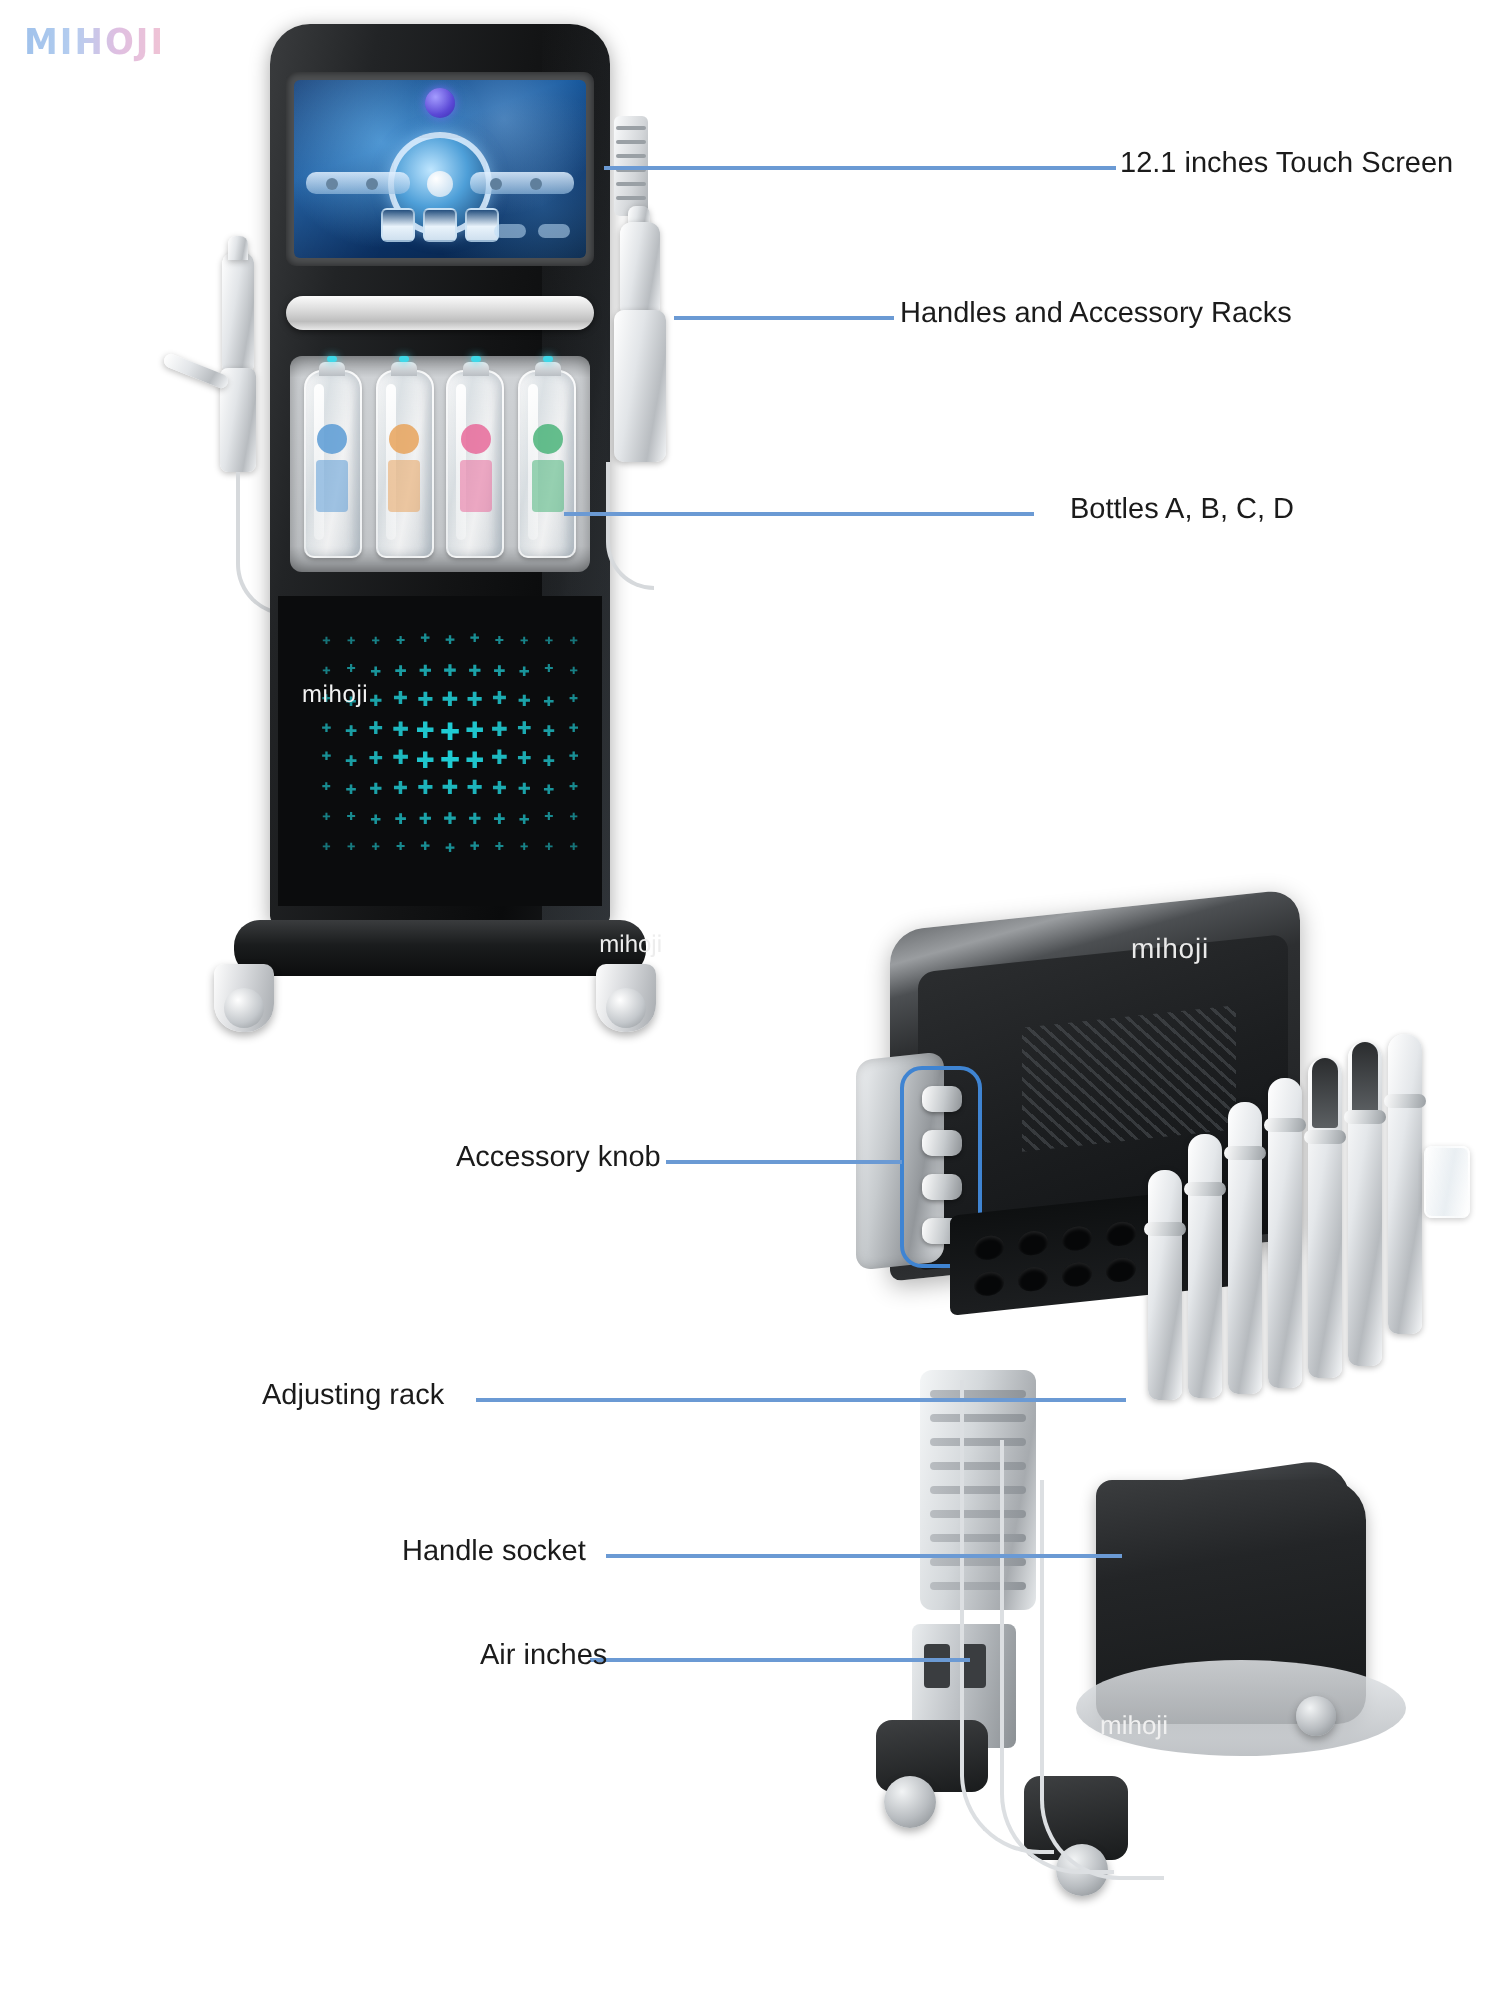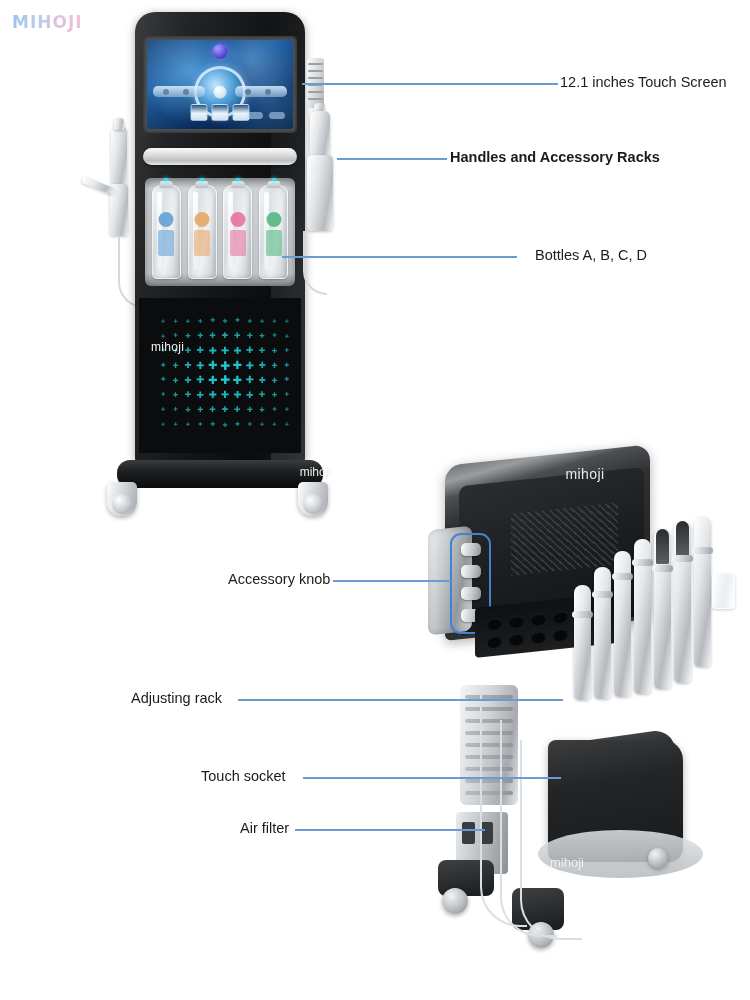"Handles and Accessory Racks" div.ann-label { font-weight: bold -> none }
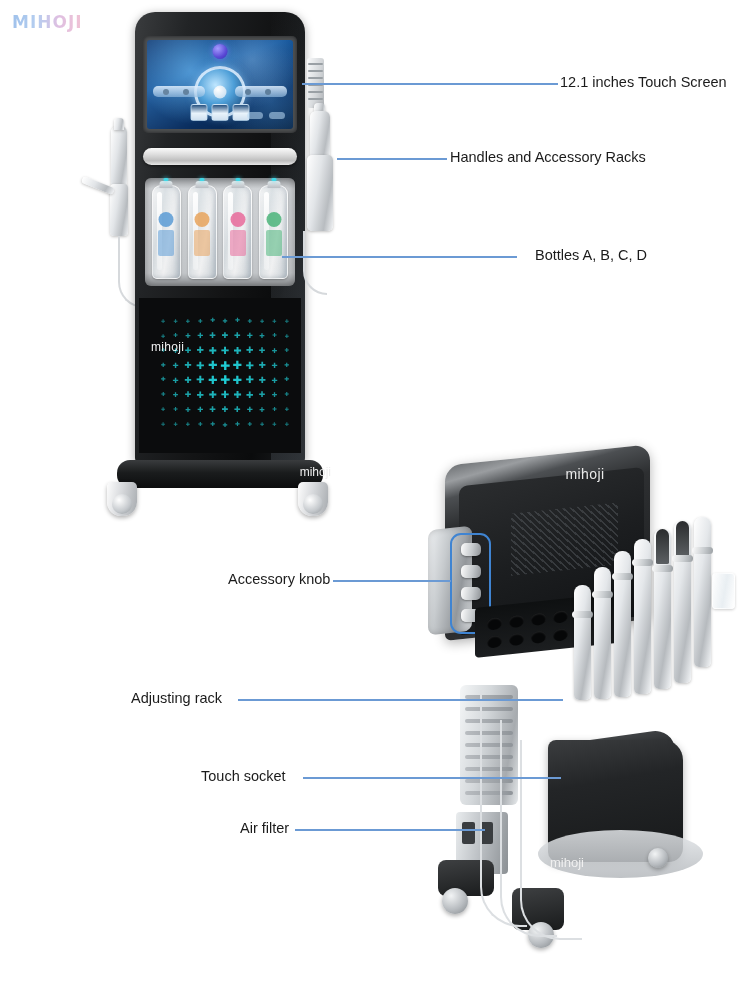"Touch socket" div.ann-label { text: Touch -> Handle }
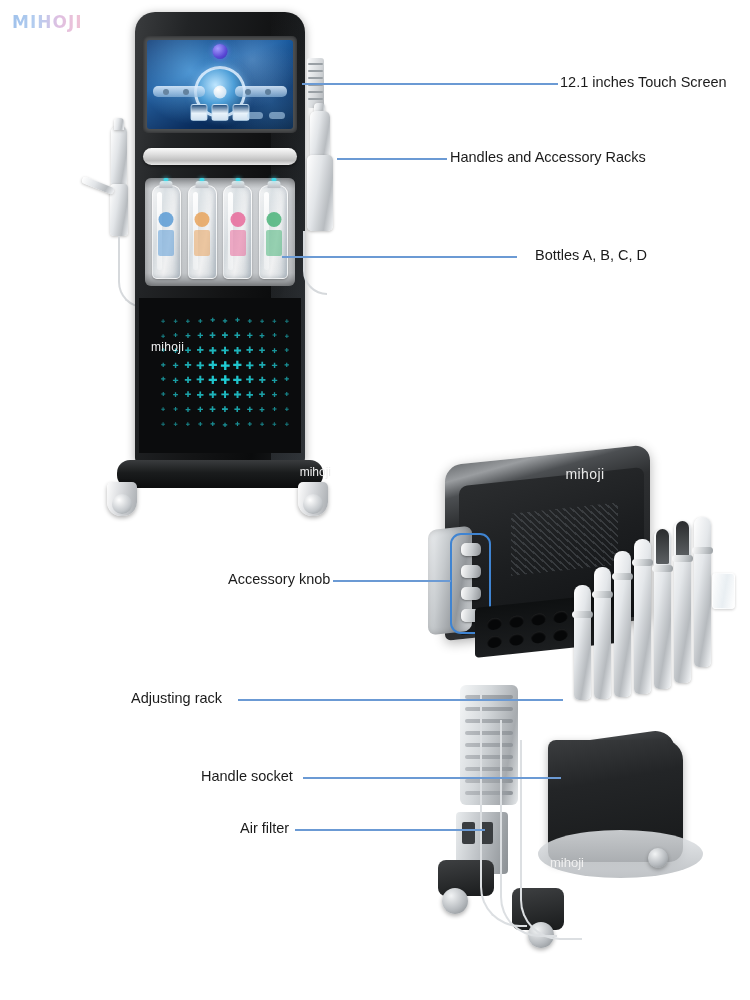"Air filter" div.ann-label { text: filter -> inches }
